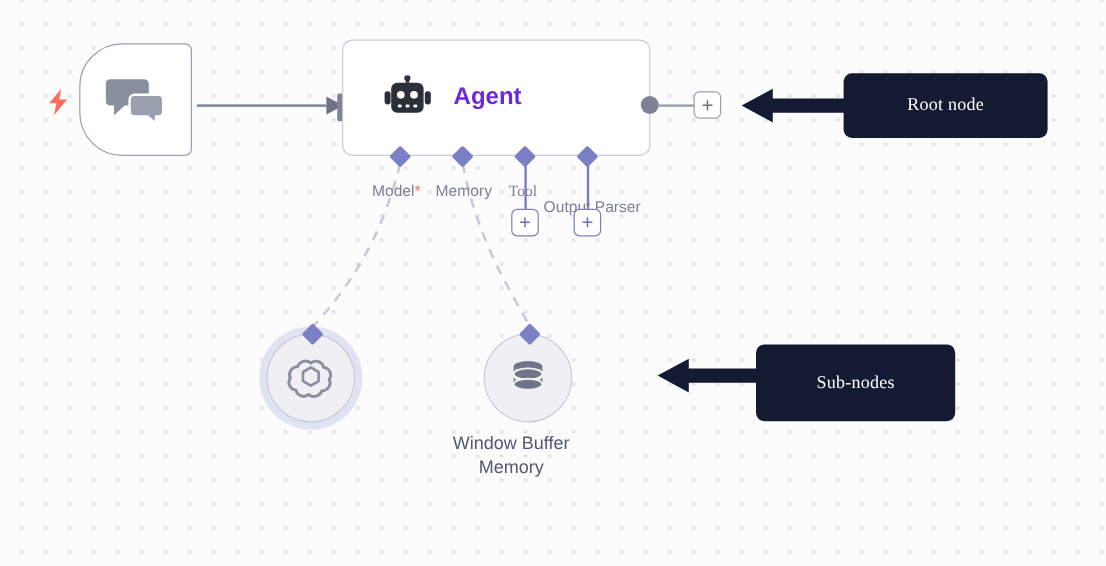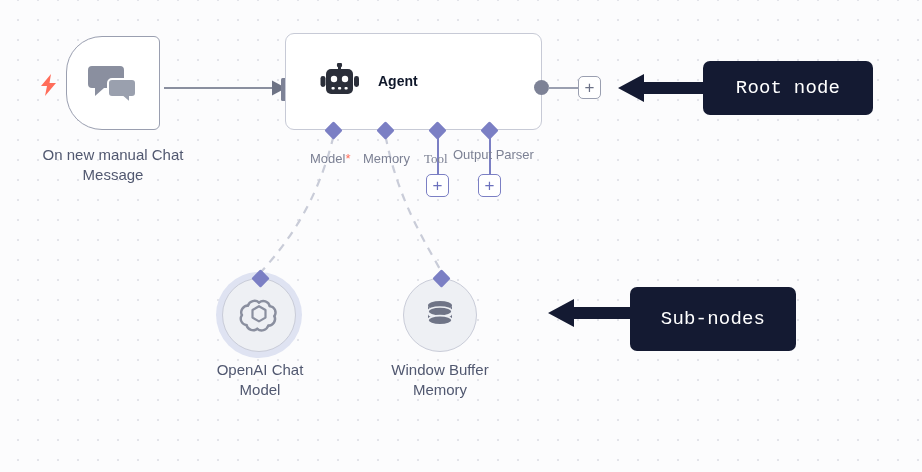"Agent" #agent-title { color: #0f172a -> #6d28d9; font-size: 14px -> 20px }
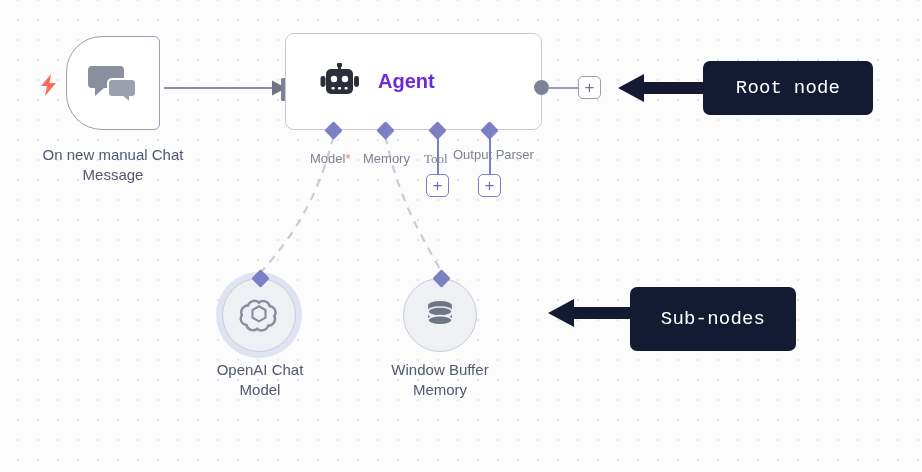"Root node" .annot-box { font-family: Liberation Mono, monospace -> Liberation Serif, serif; font-size: 19px -> 15px }
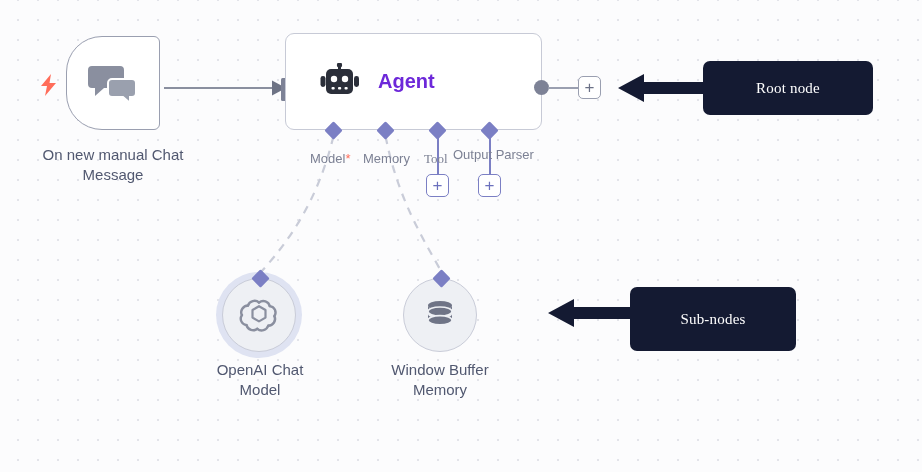"On new manual Chat" div.nodelabel { html: <div>On new manual Chat Message</div> -> none }
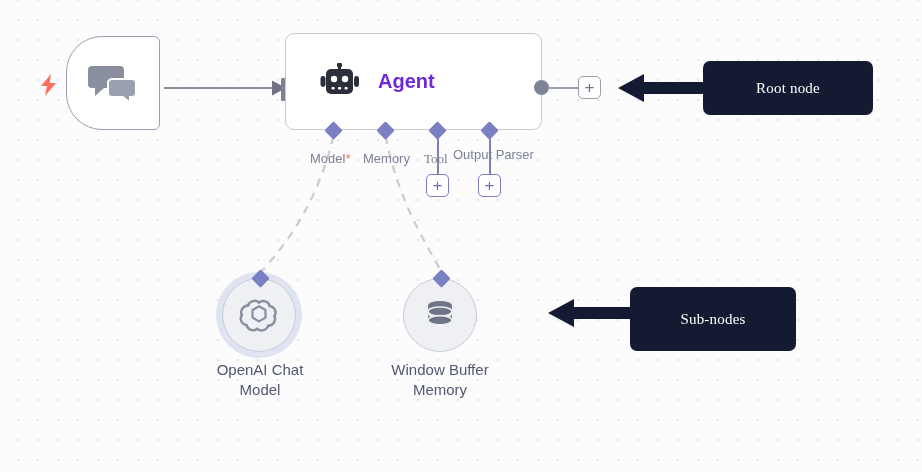"Output Parser" #l-parser { top: 148px -> 166px }
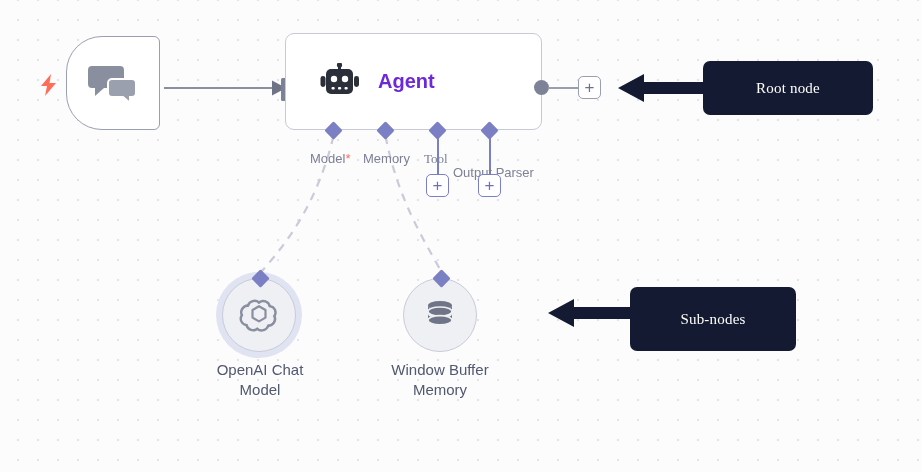"OpenAI Chat" div.nodelabel { html: <div>OpenAI Chat Model</div> -> none }
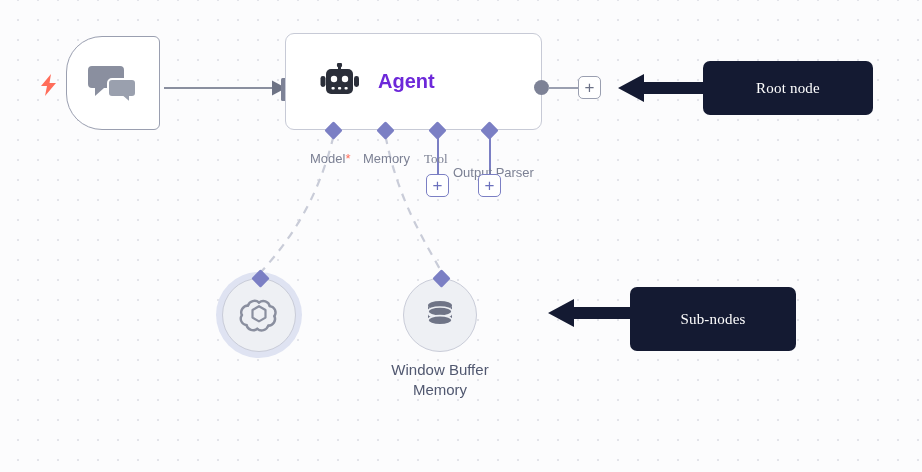"Window Buffer" #memory-label { left: 365px -> 351px }
